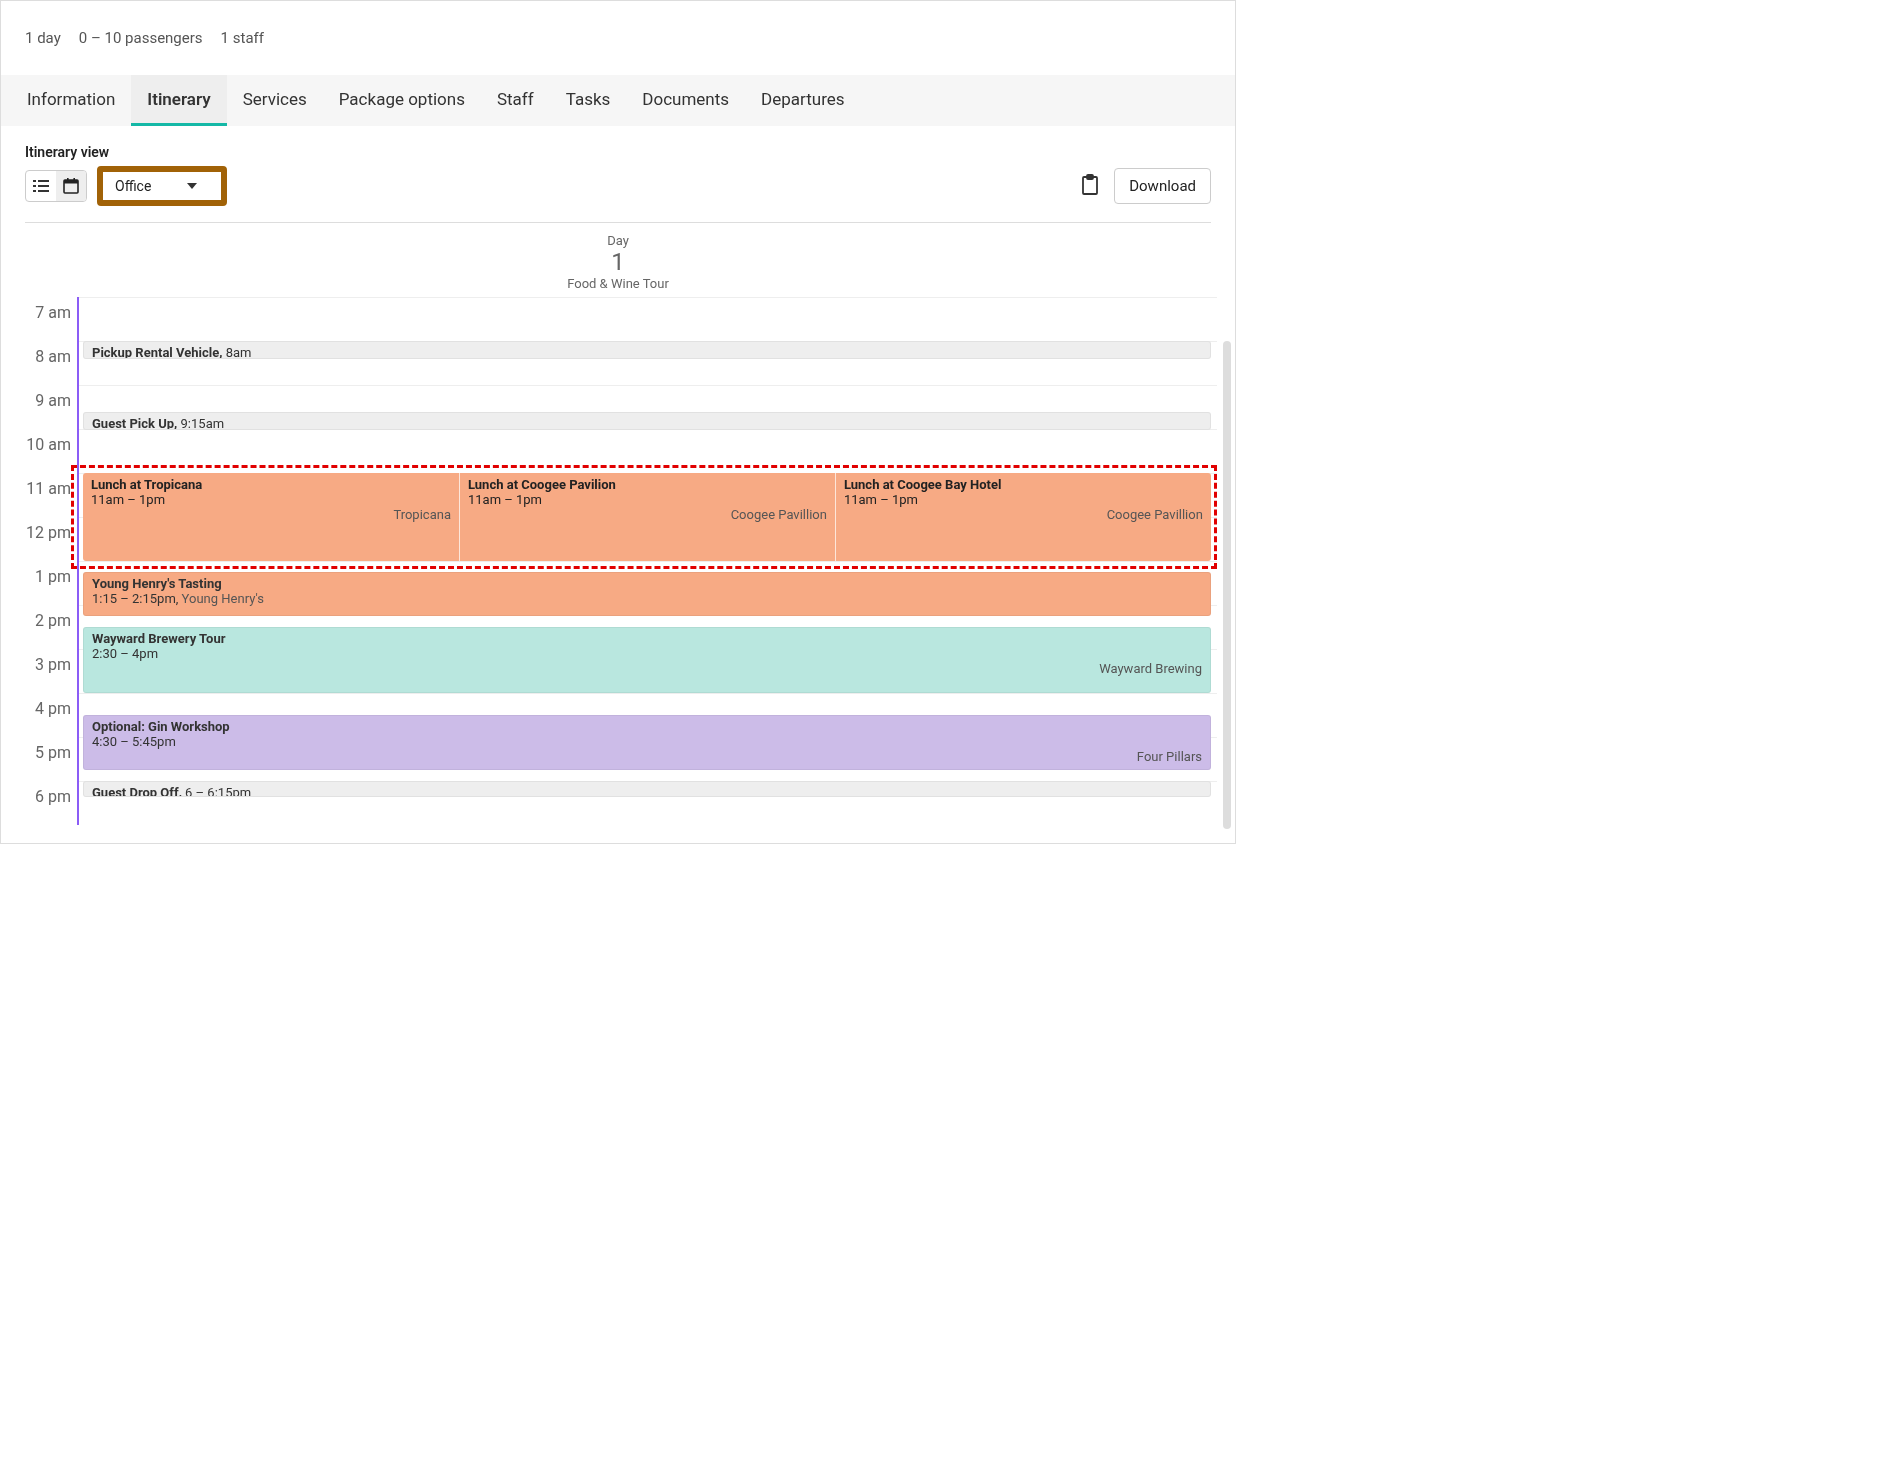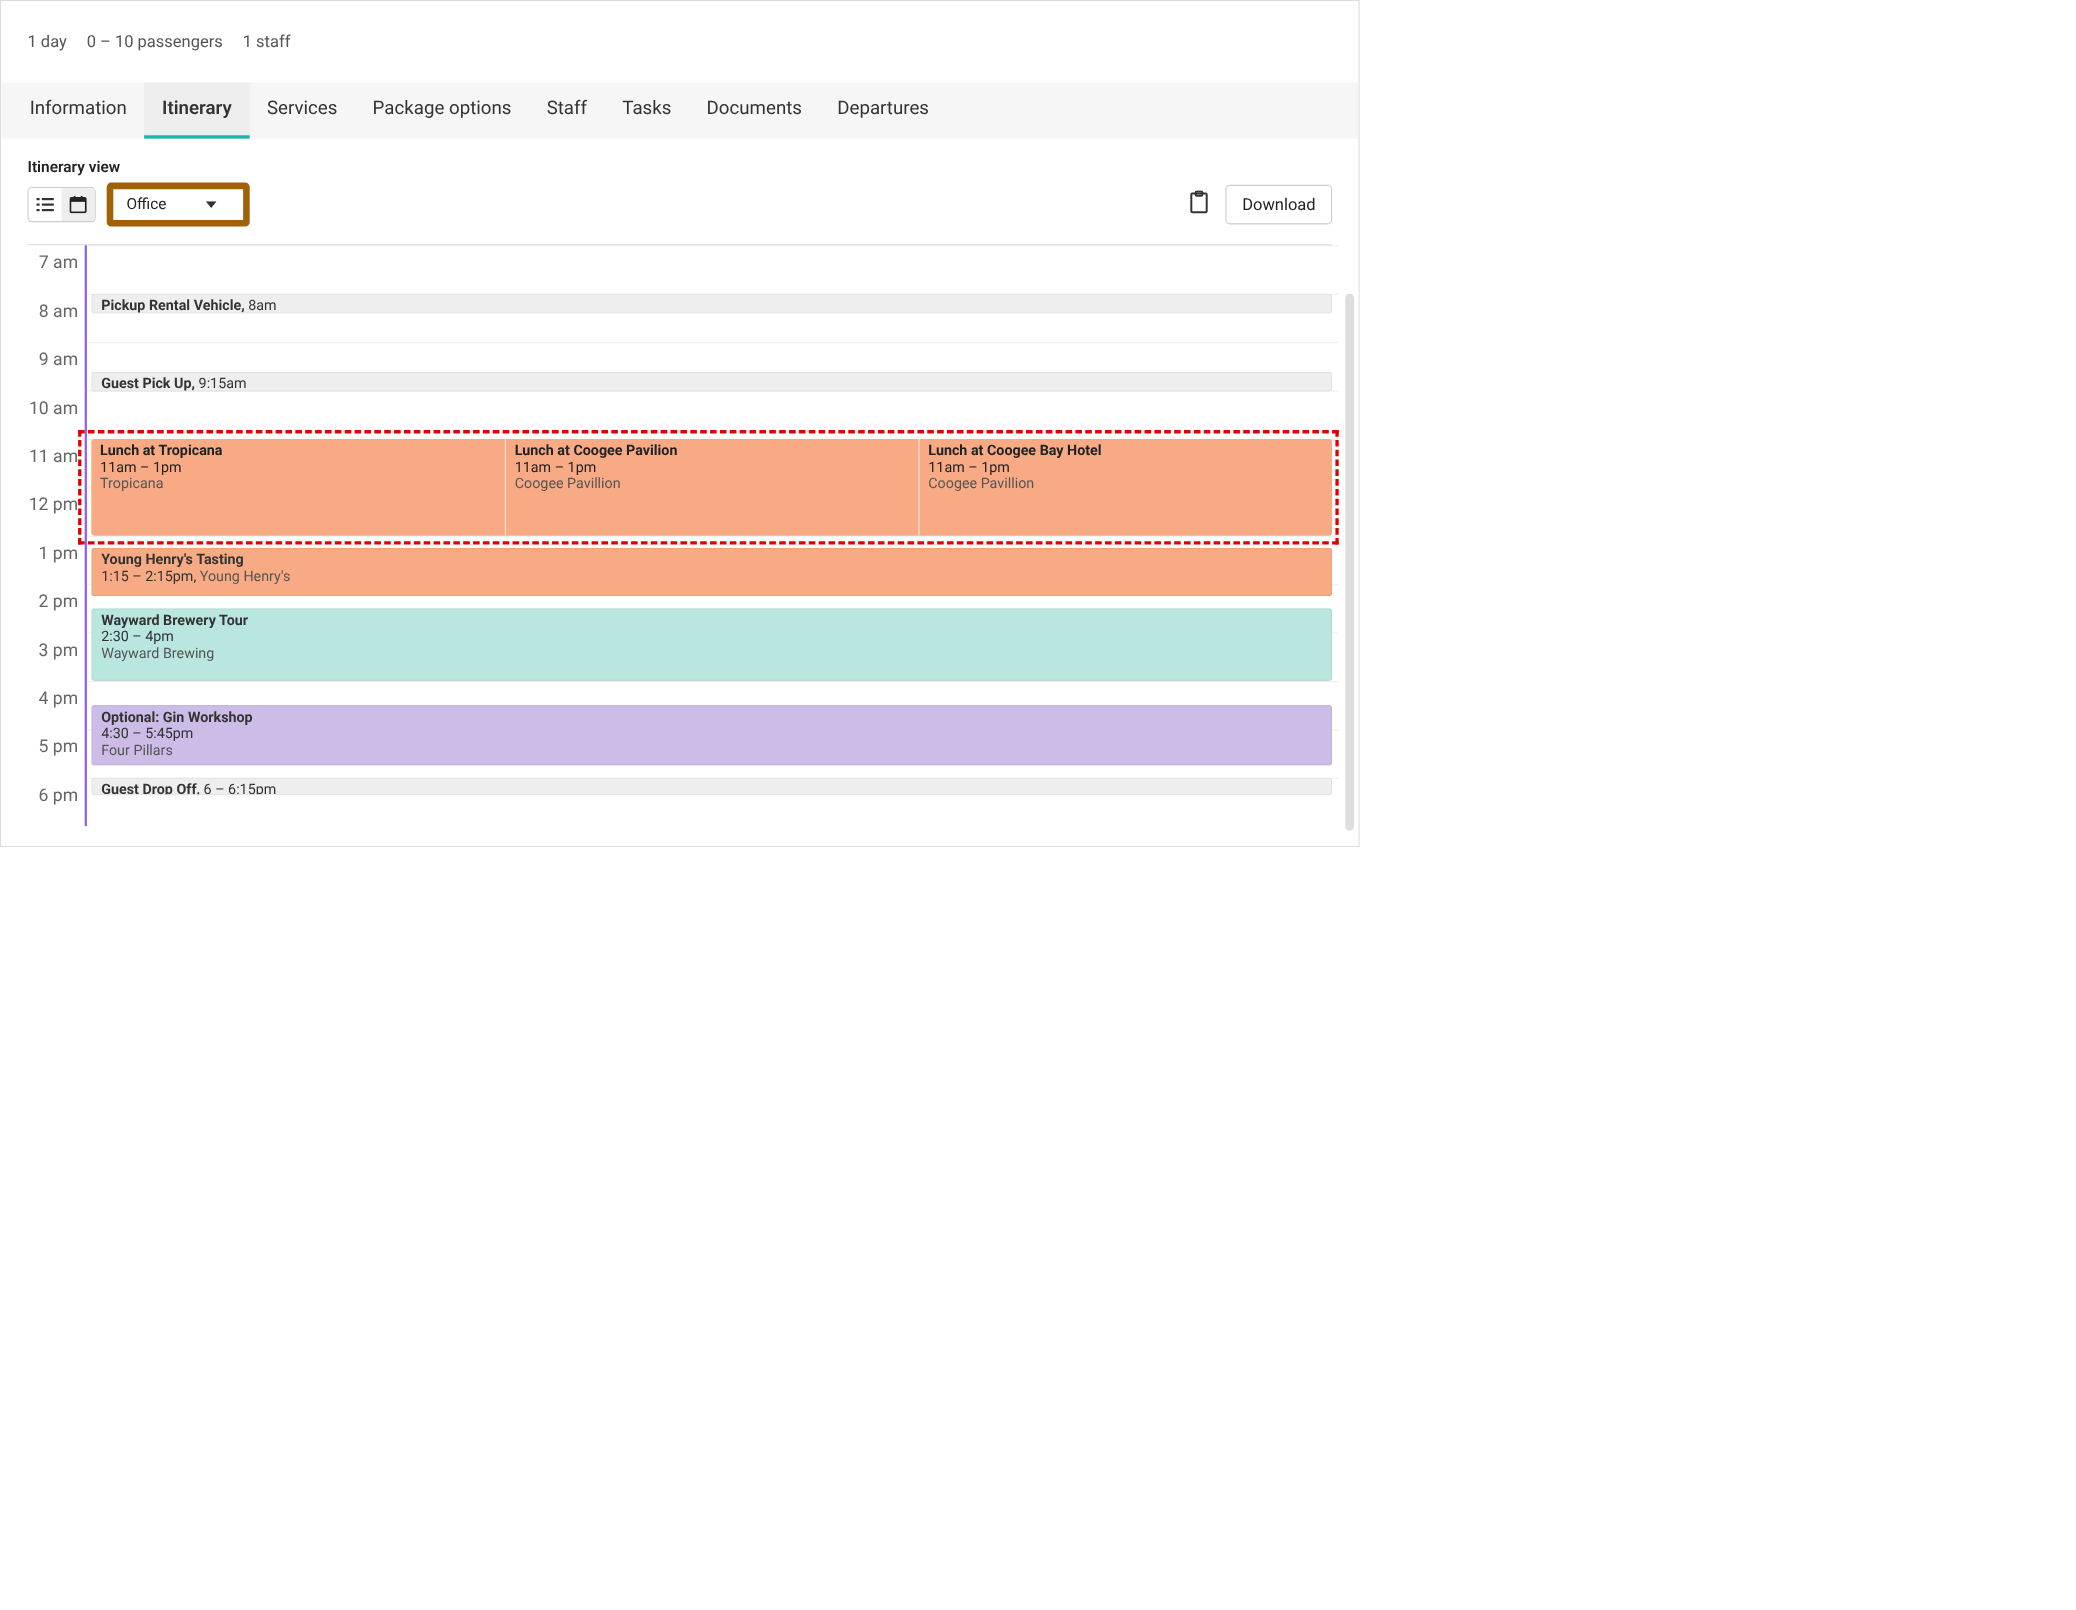"Day" div.day-header { html: none -> <div> <div>Day</div> <div>1</div> <div>Food &amp; Wine Tour</div> </div> }
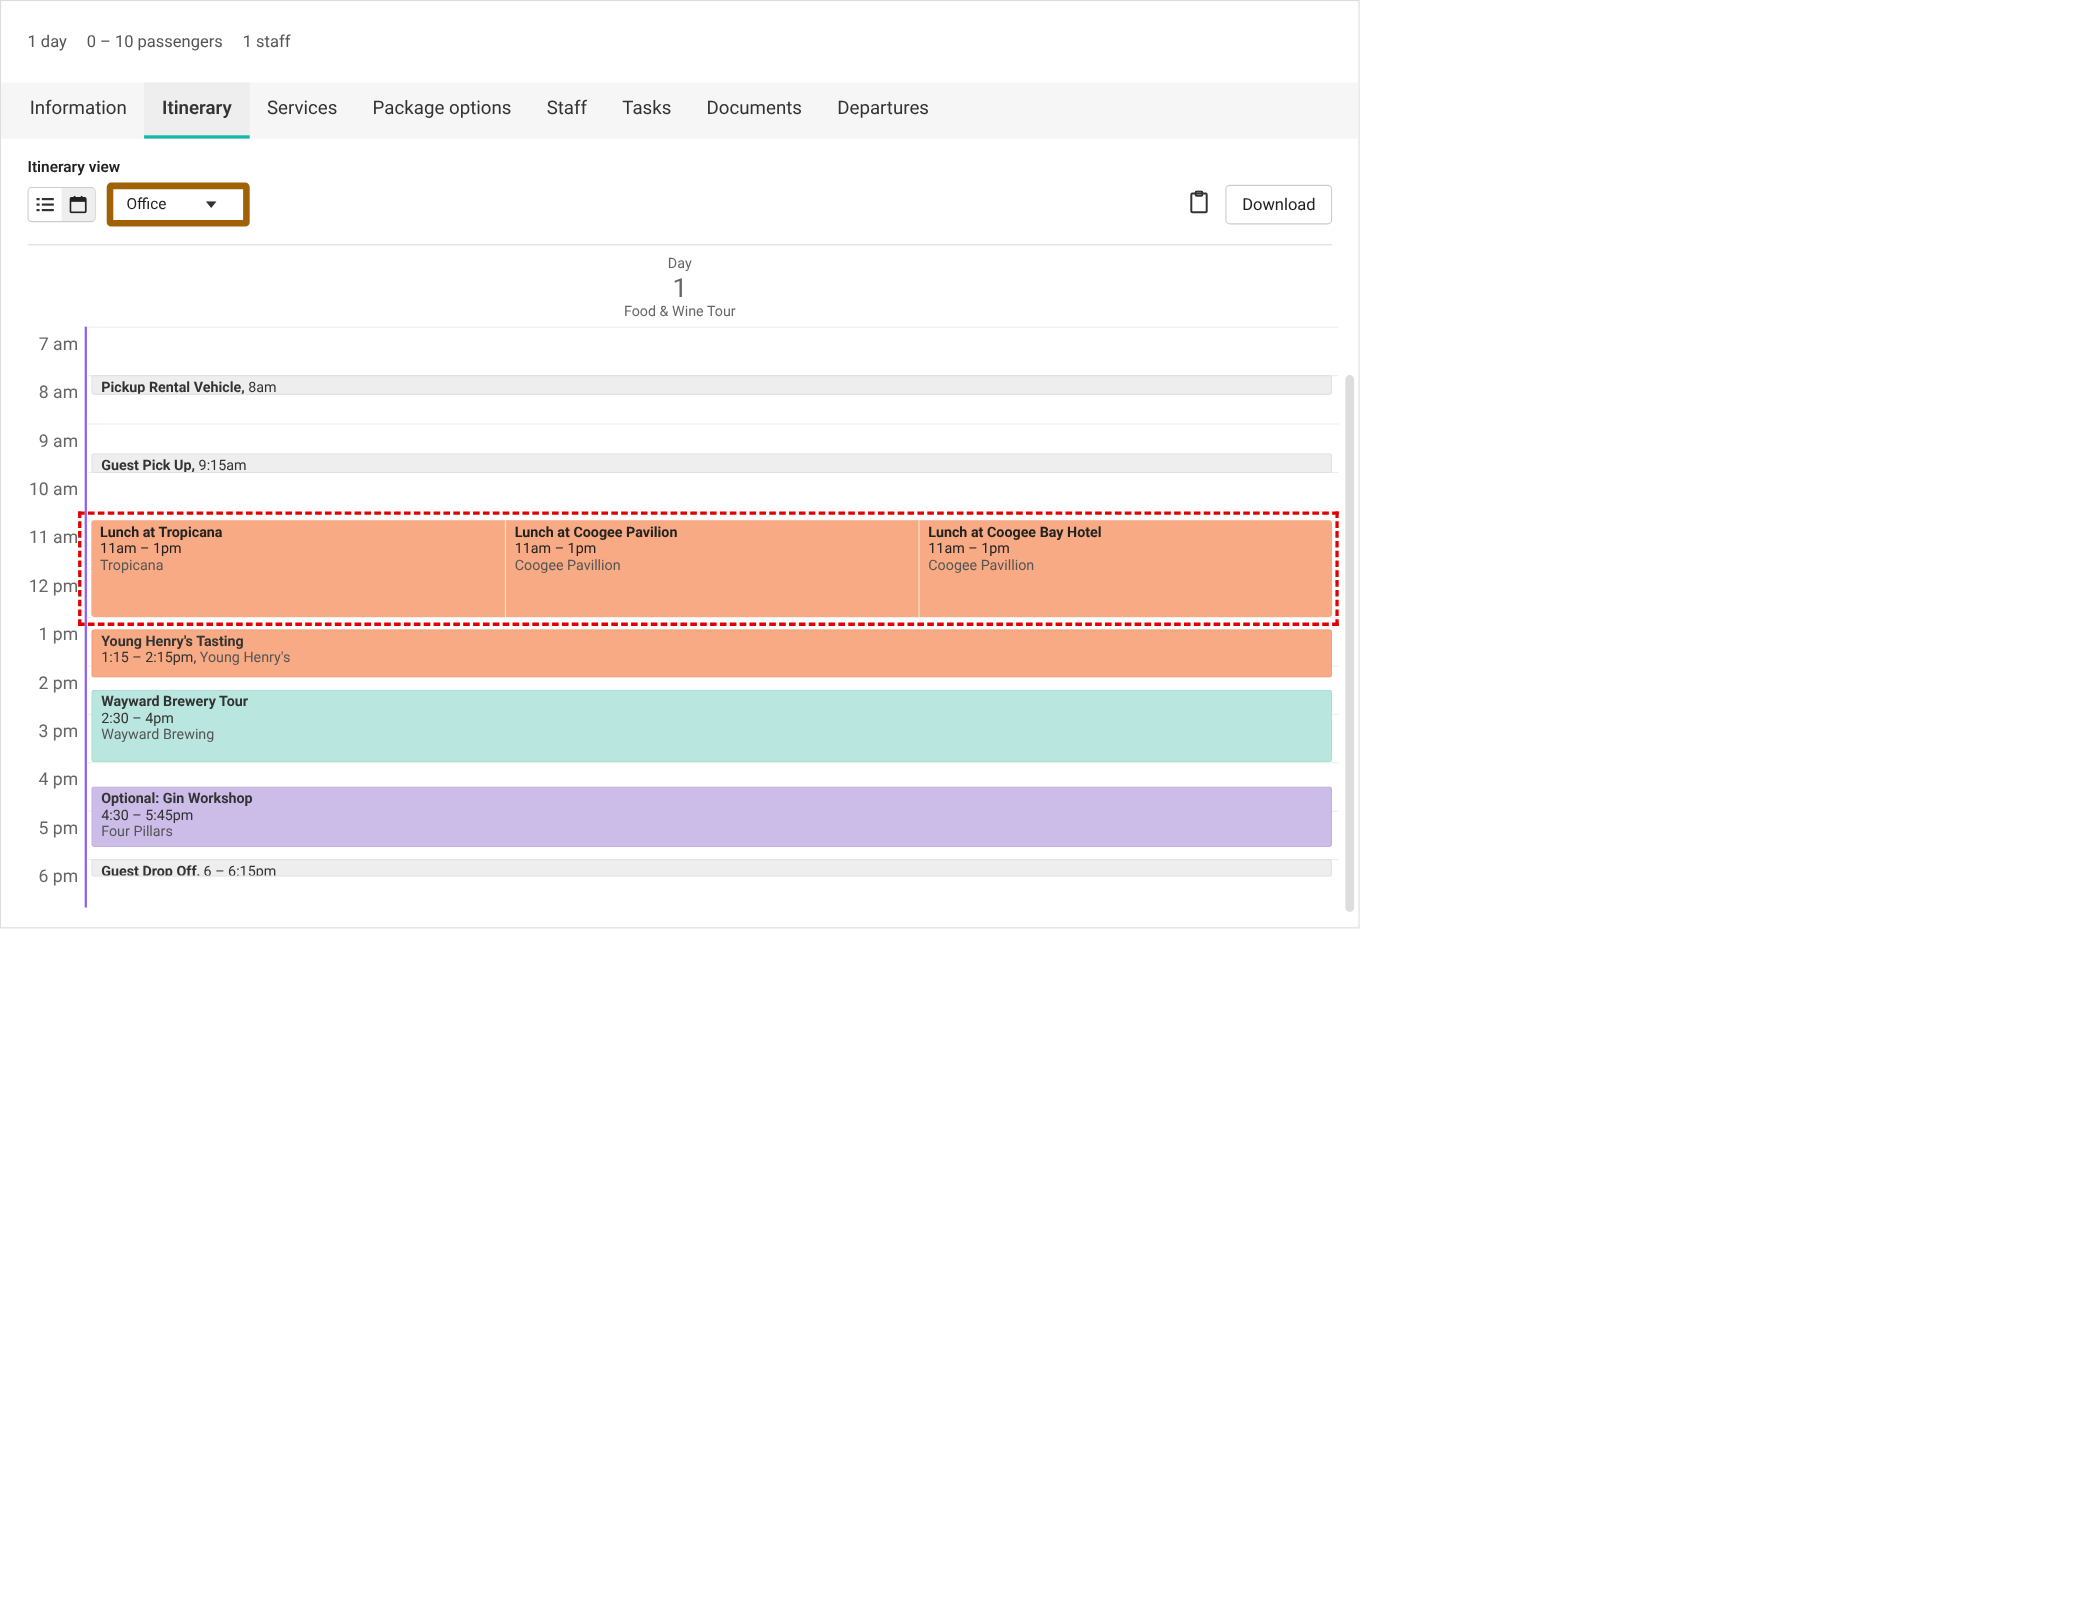"Tropicana" .ev-sub { text-align: none -> right }
